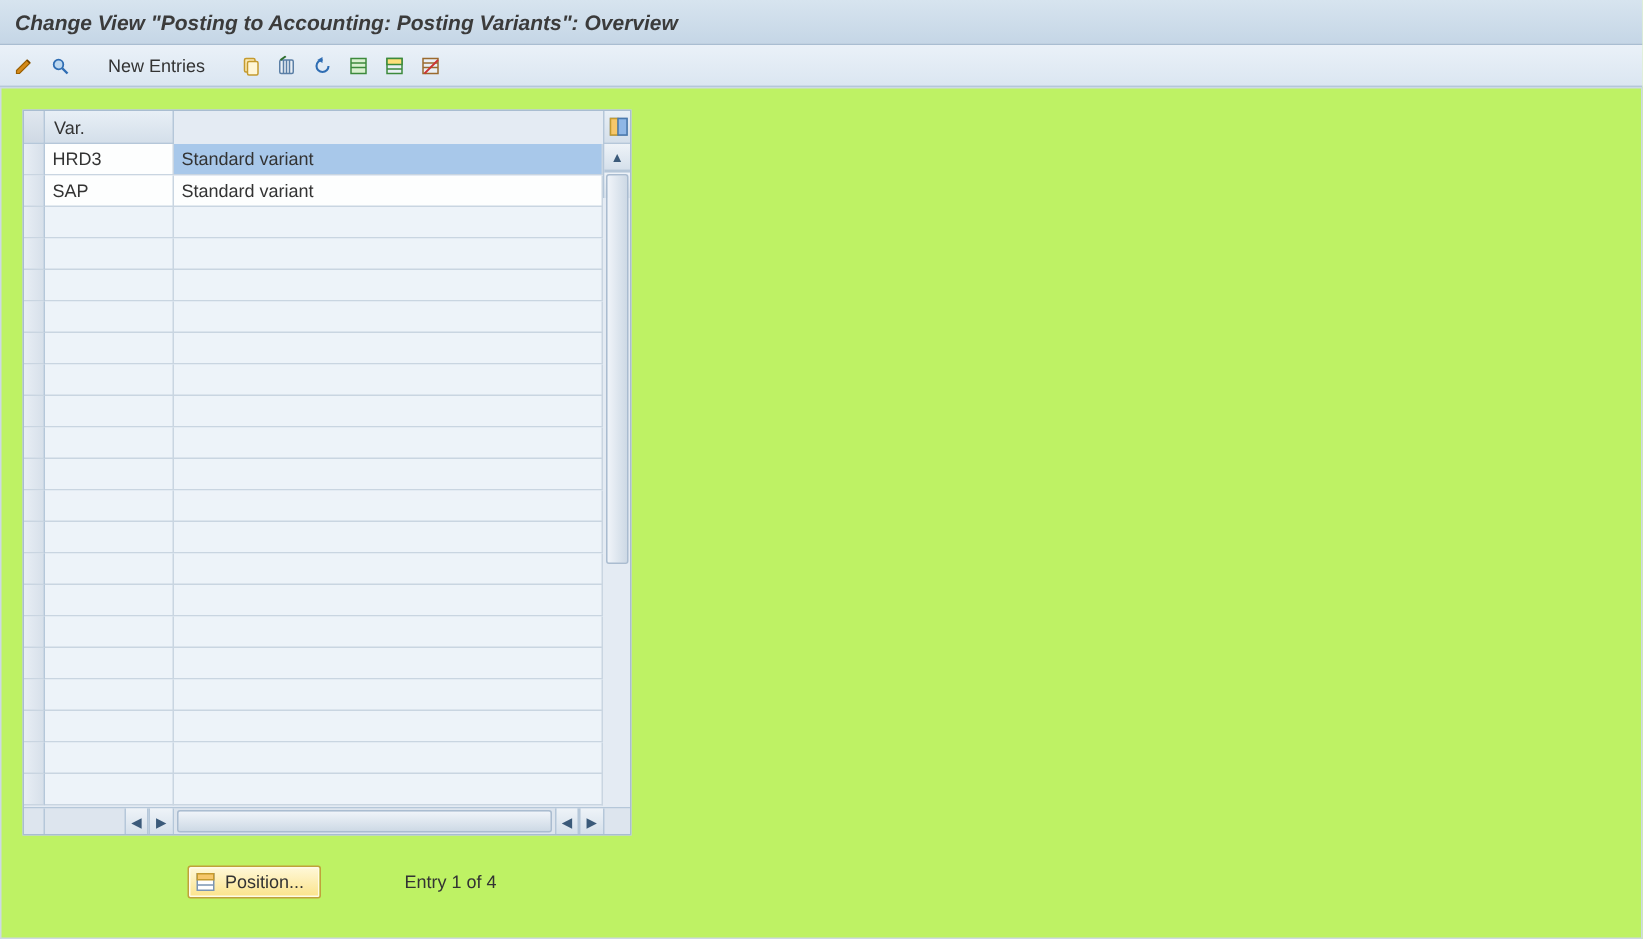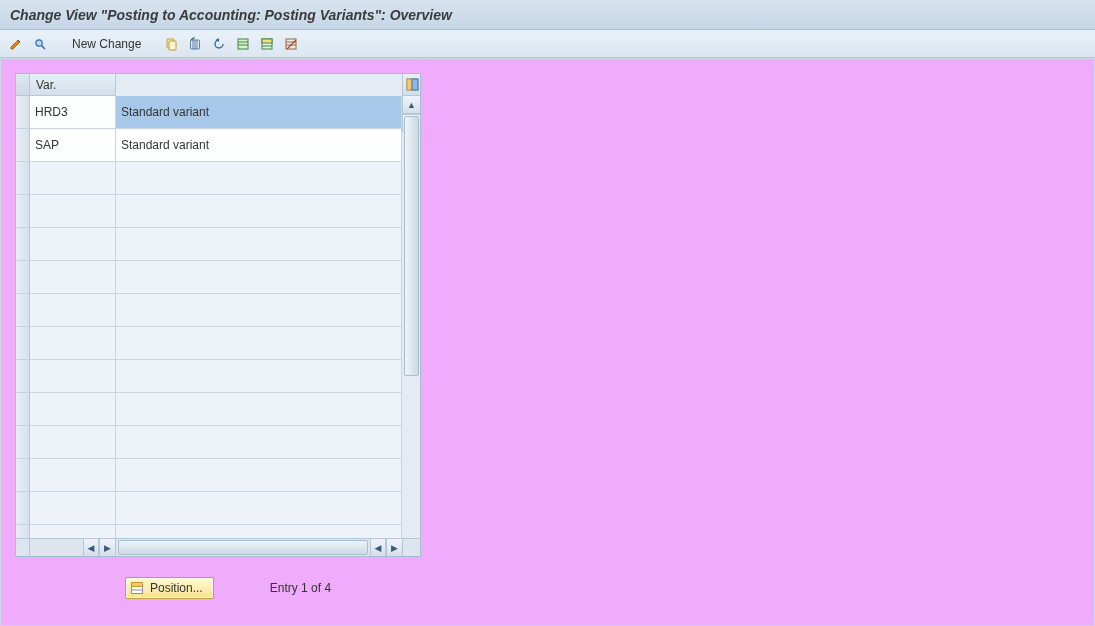"New Change" span { text: Change -> Entries }
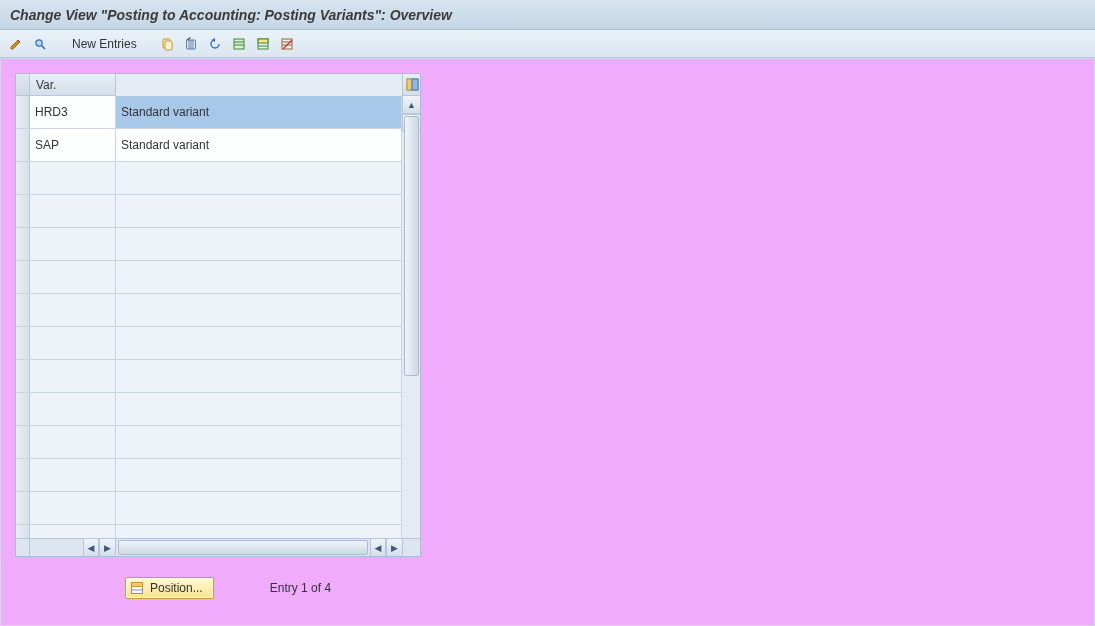"Var." .main { background: #f0abfc -> #bef264 }
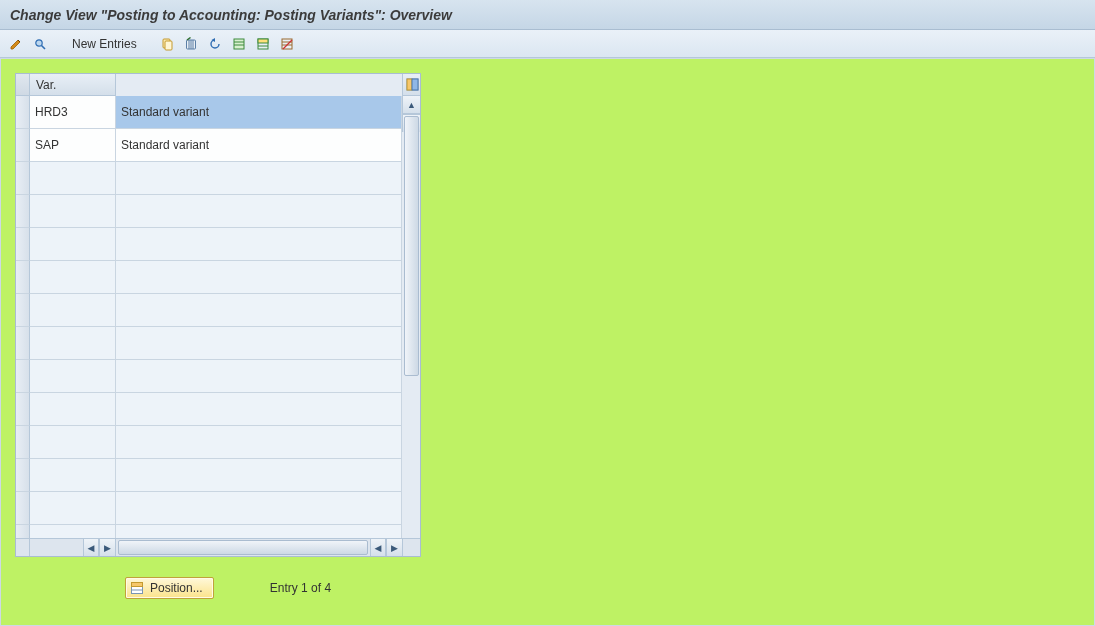"HRD3" .grow { height: 33px -> 21px }
